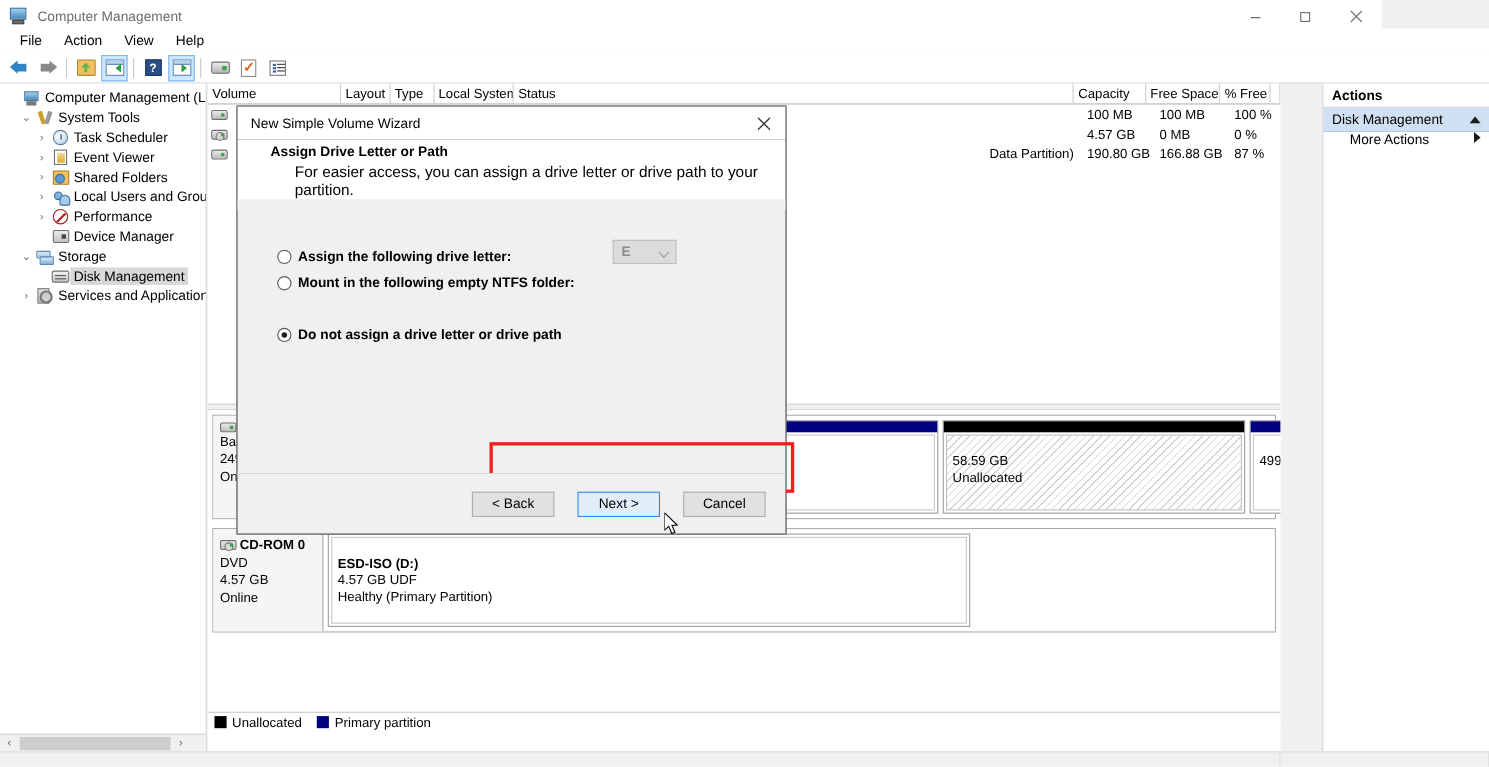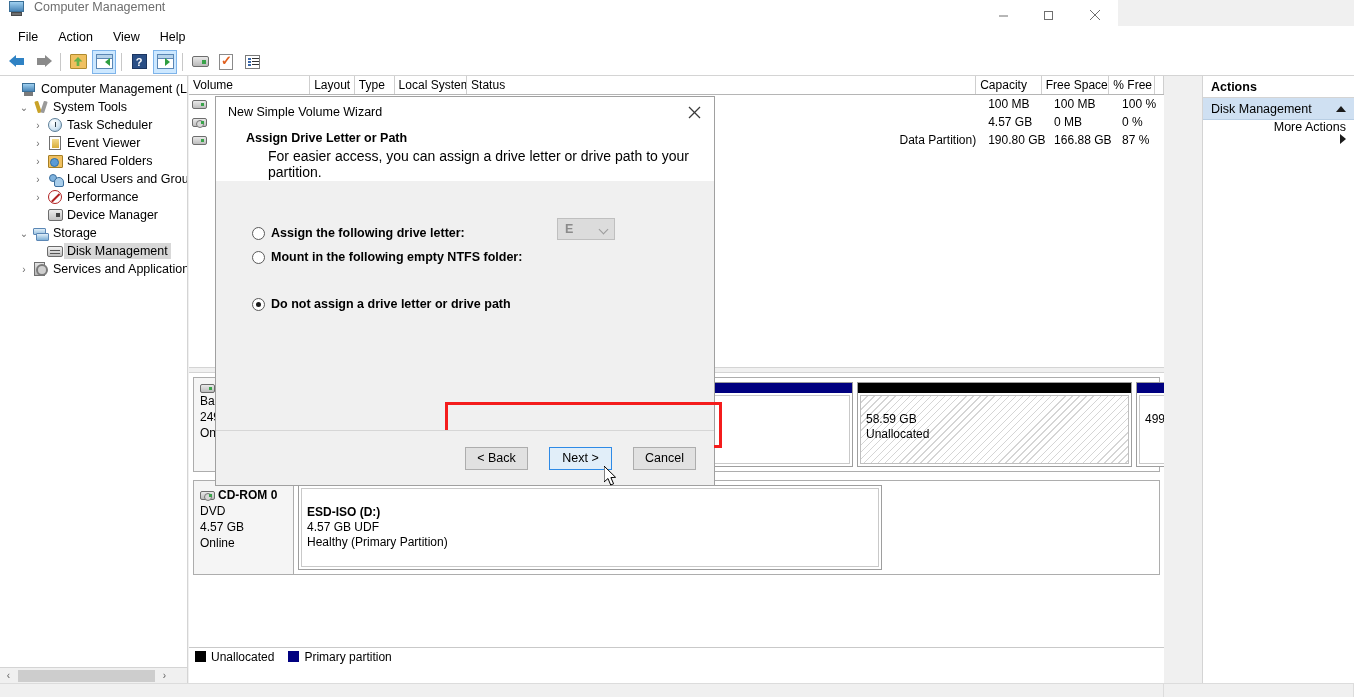"Computer Management" .titlebar { align-items: none -> center; width: 1118px -> 1256px }
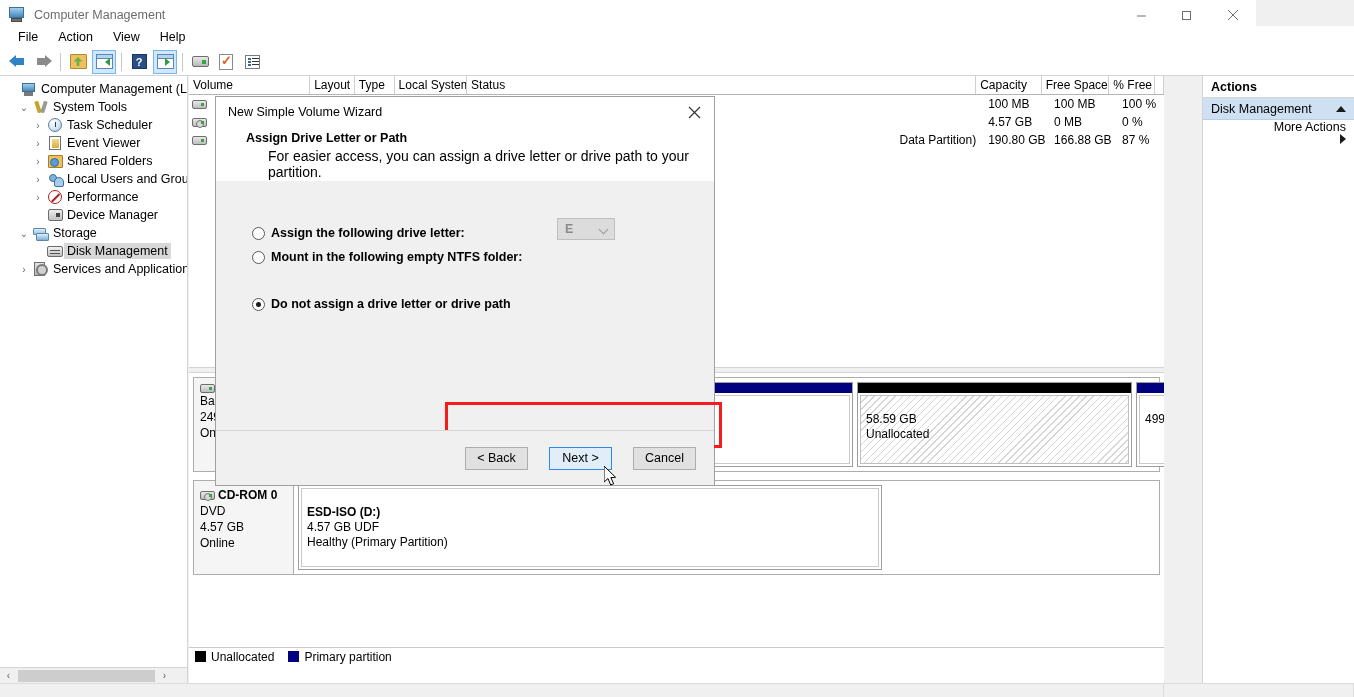"More Actions" .act-item { align-items: flex-end -> flex-start; flex-direction: column -> none }
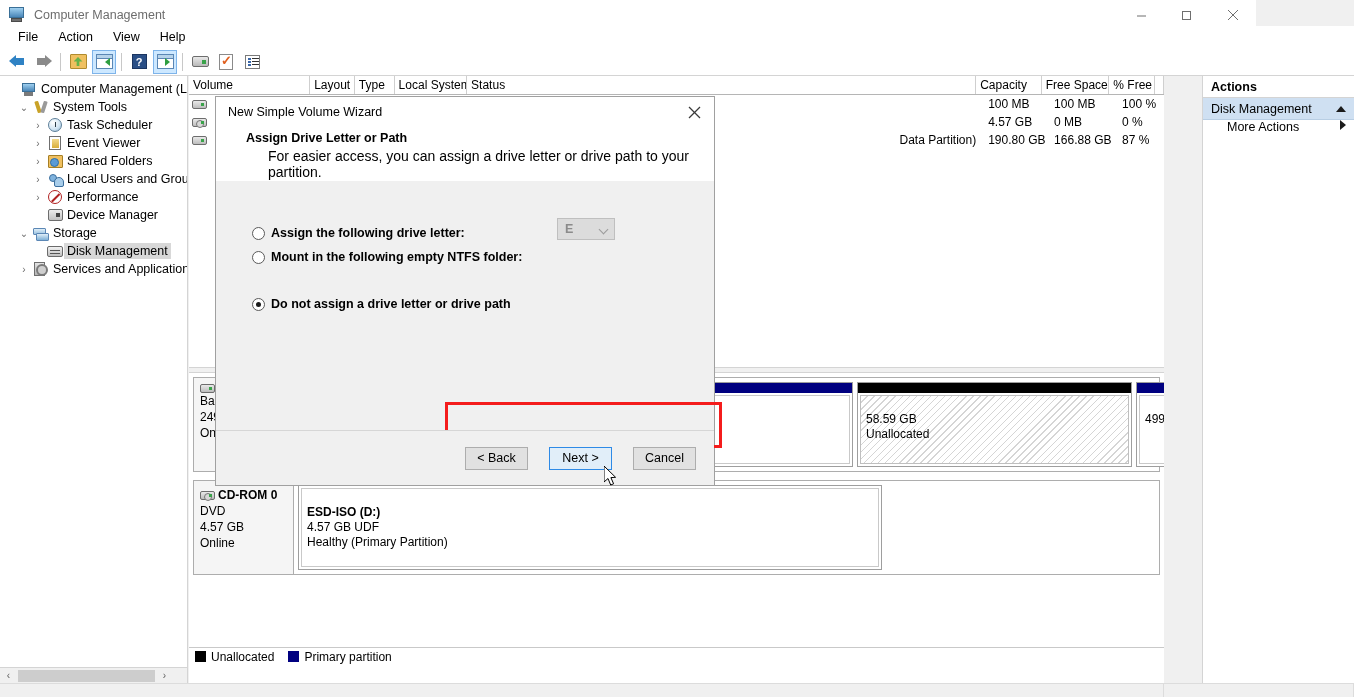"< Back" .dlg-btn { width: 63px -> 75px }
